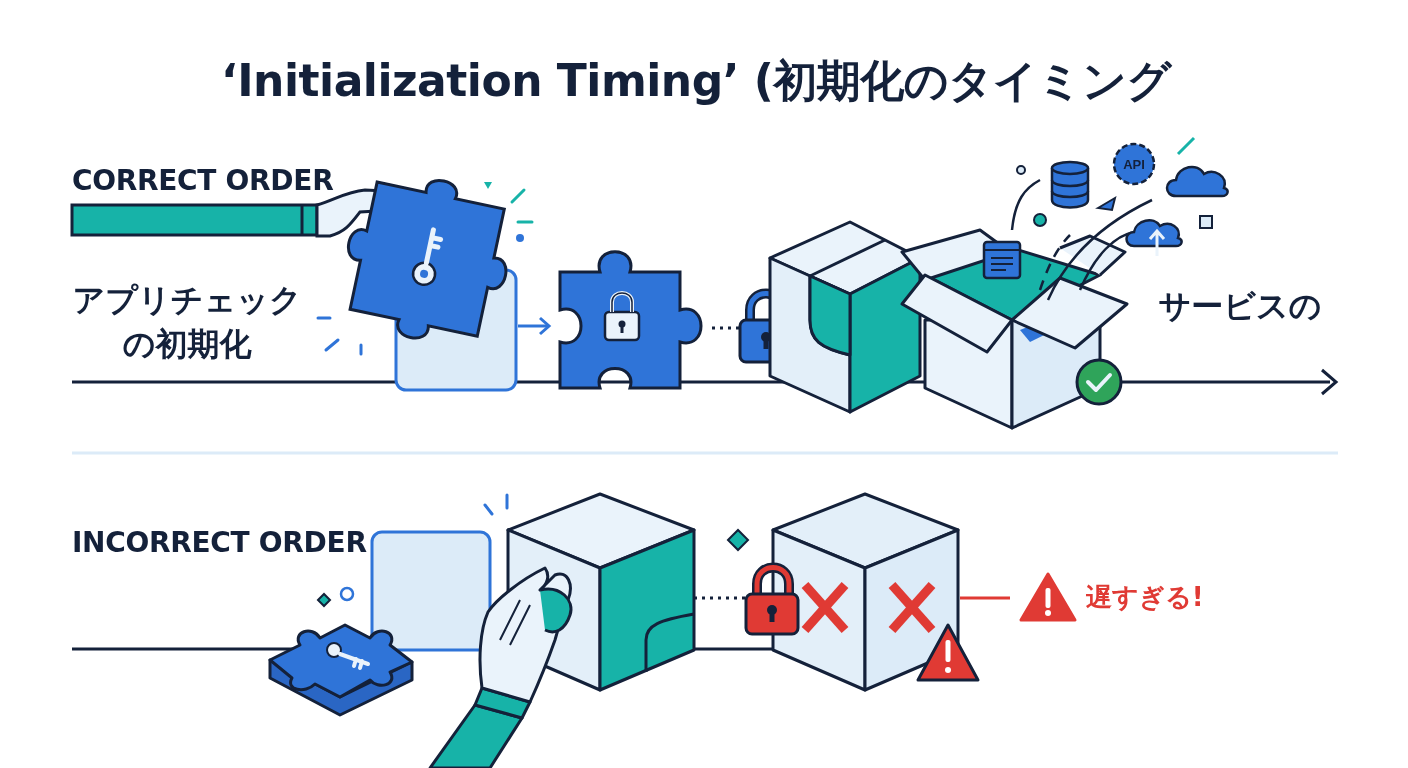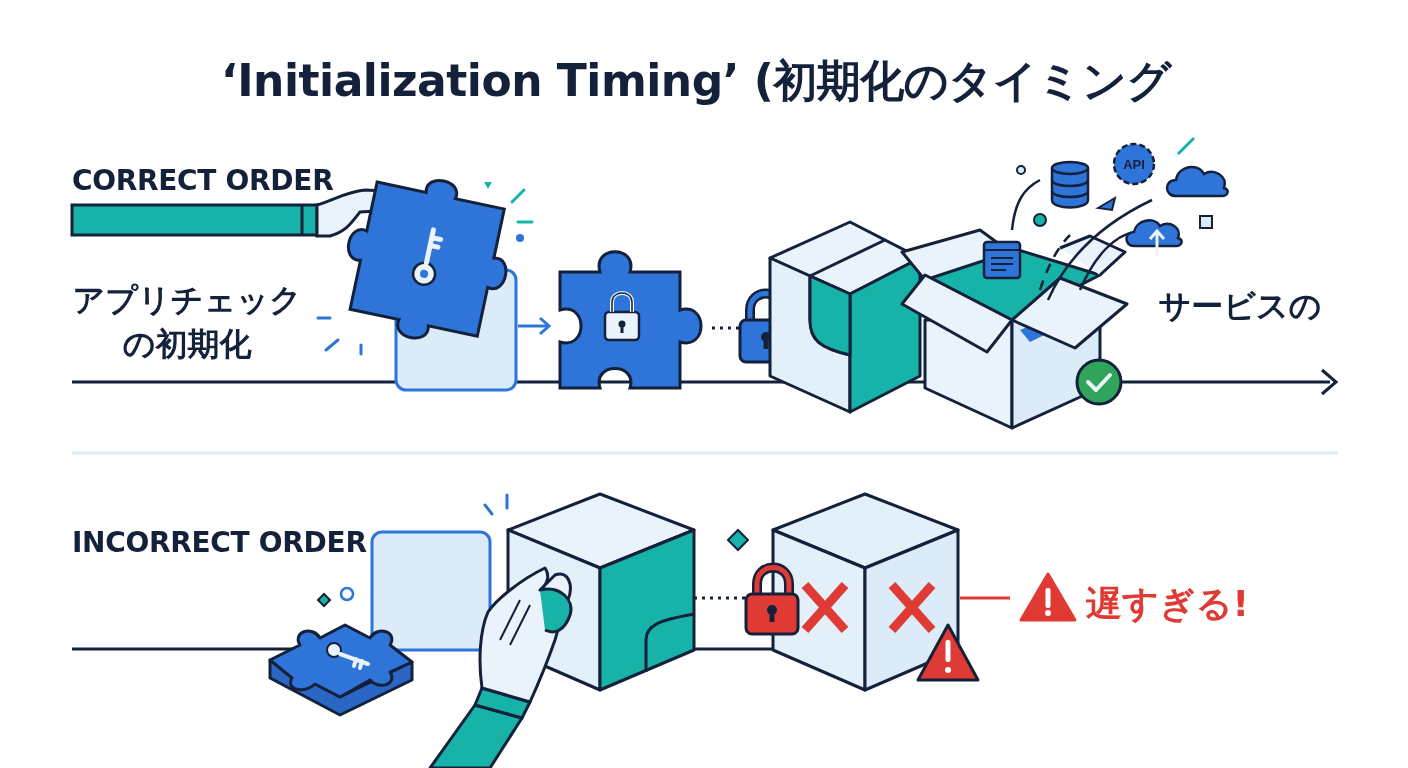"遅すぎる!" .warn-text { font-size: 36px -> 26px }
